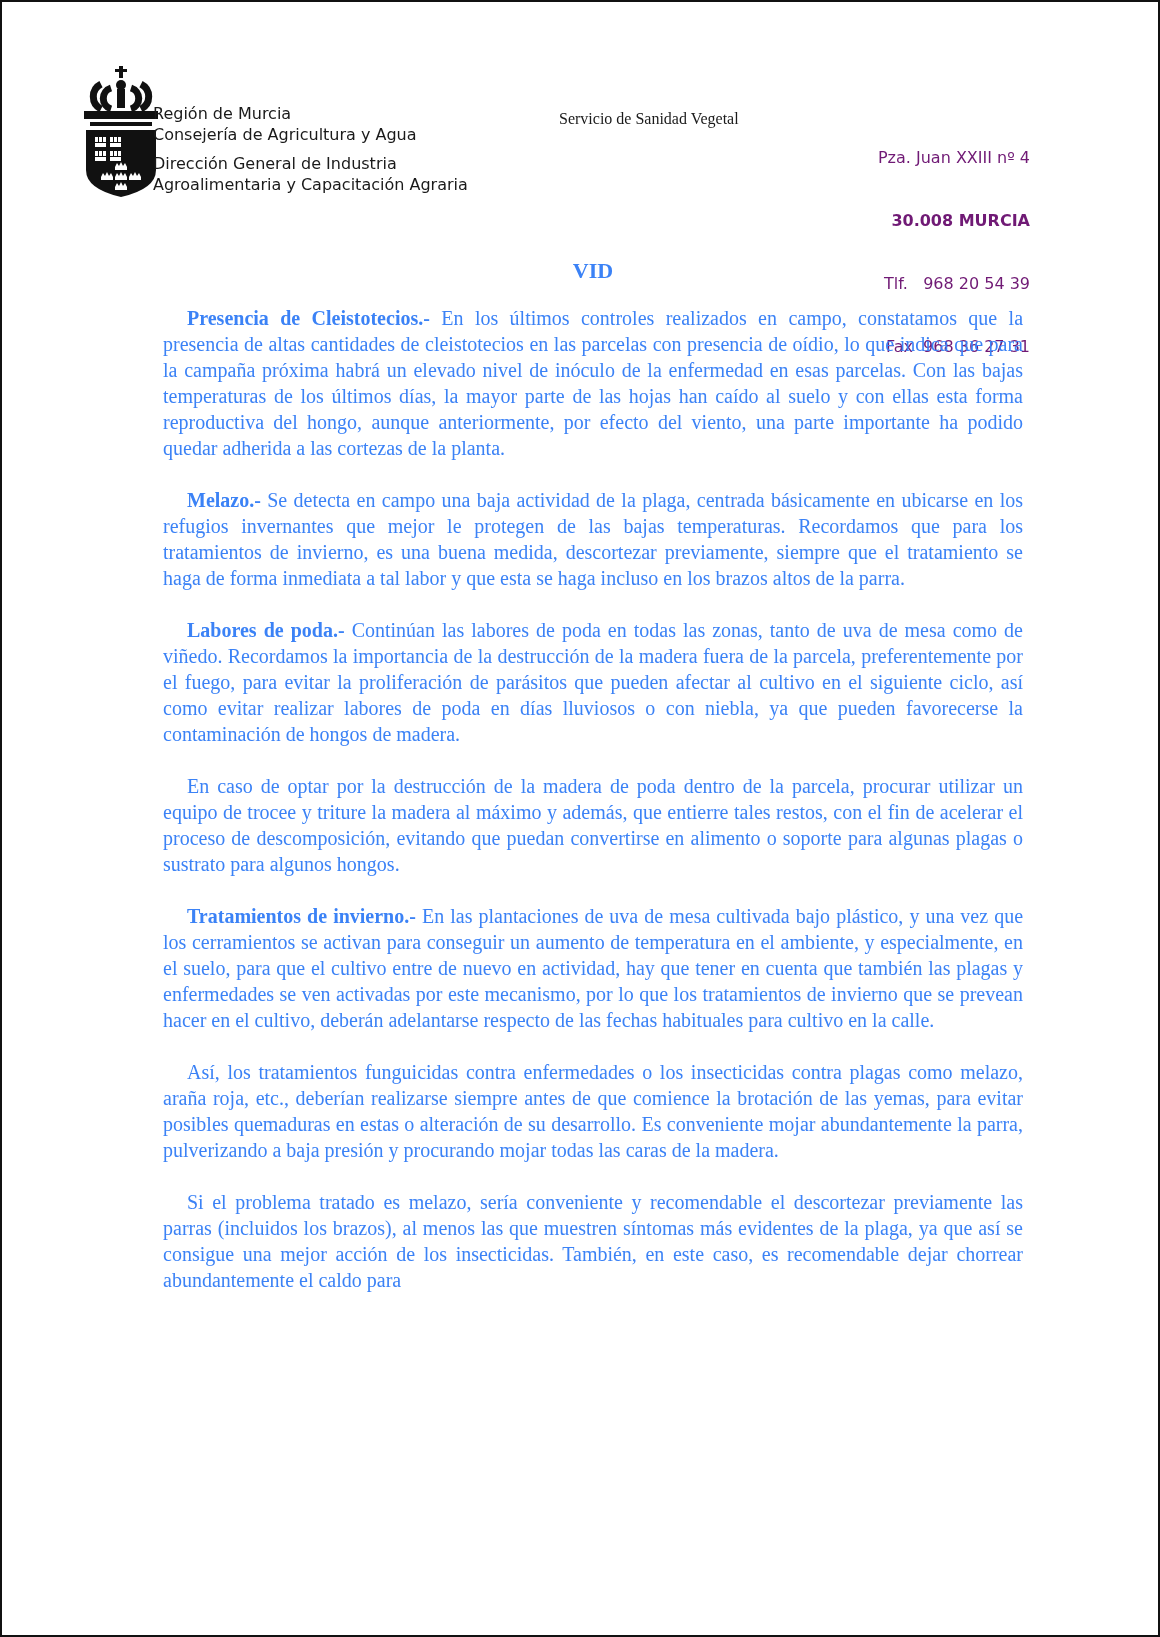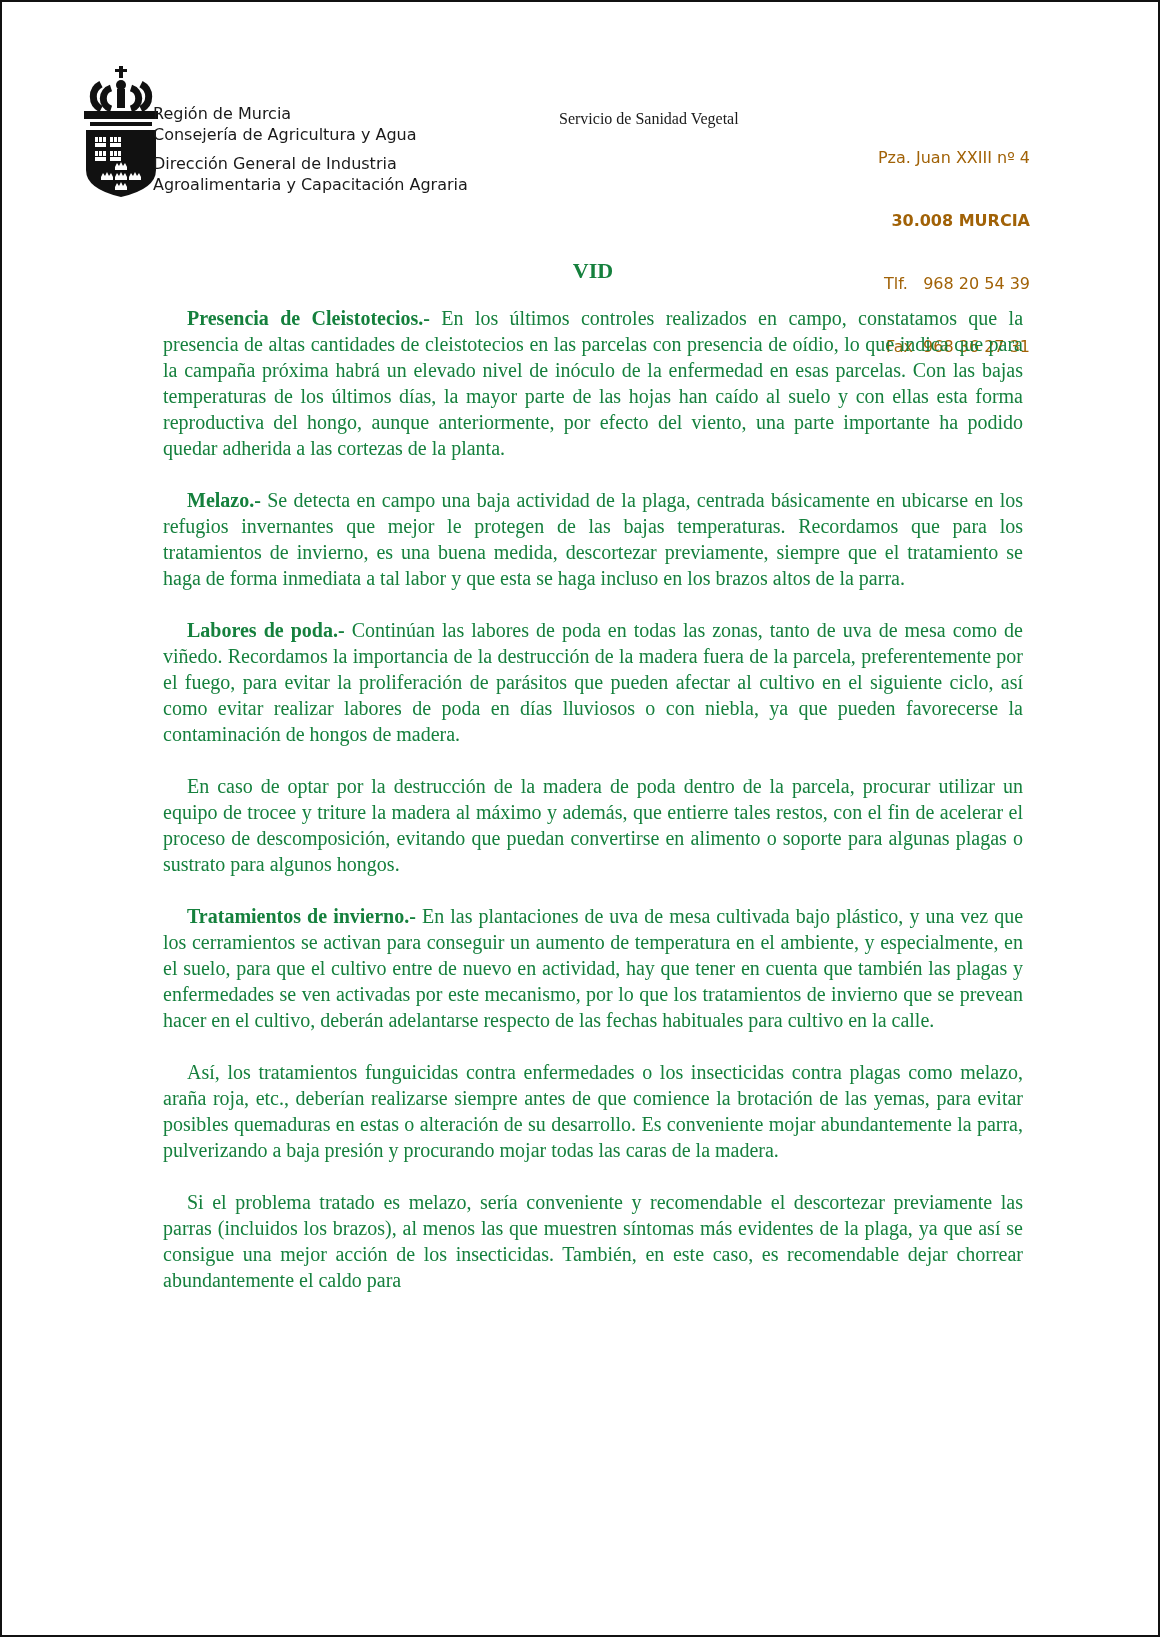"Pza. Juan XXIII nº 4" .header-right { color: #a16207 -> #701a75 }
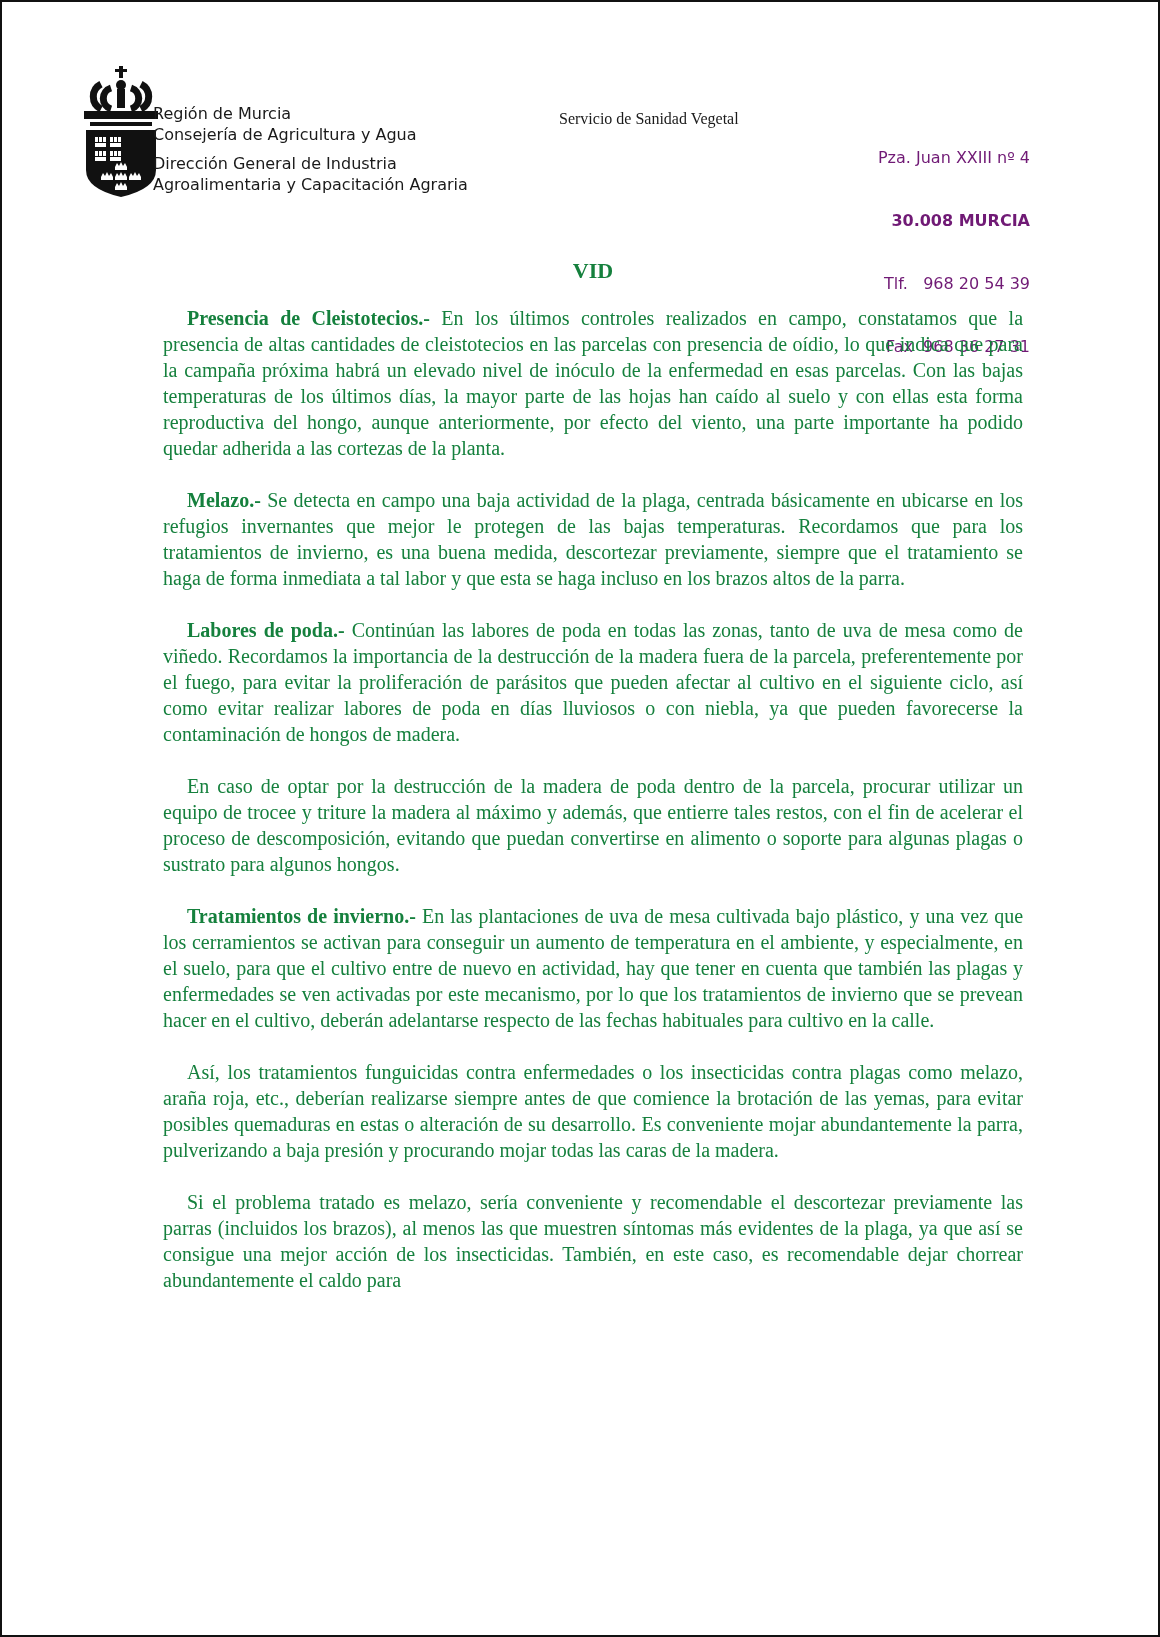"VID" .doc { color: #15803d -> #3b82f6 }
